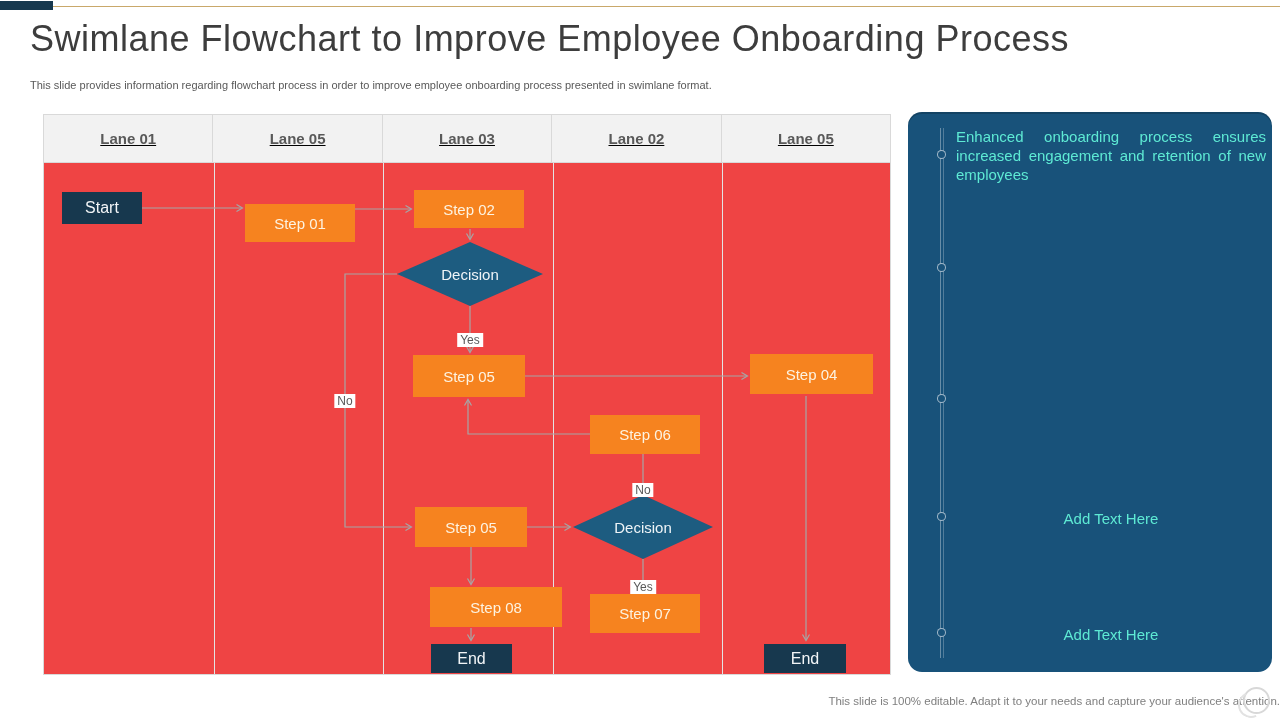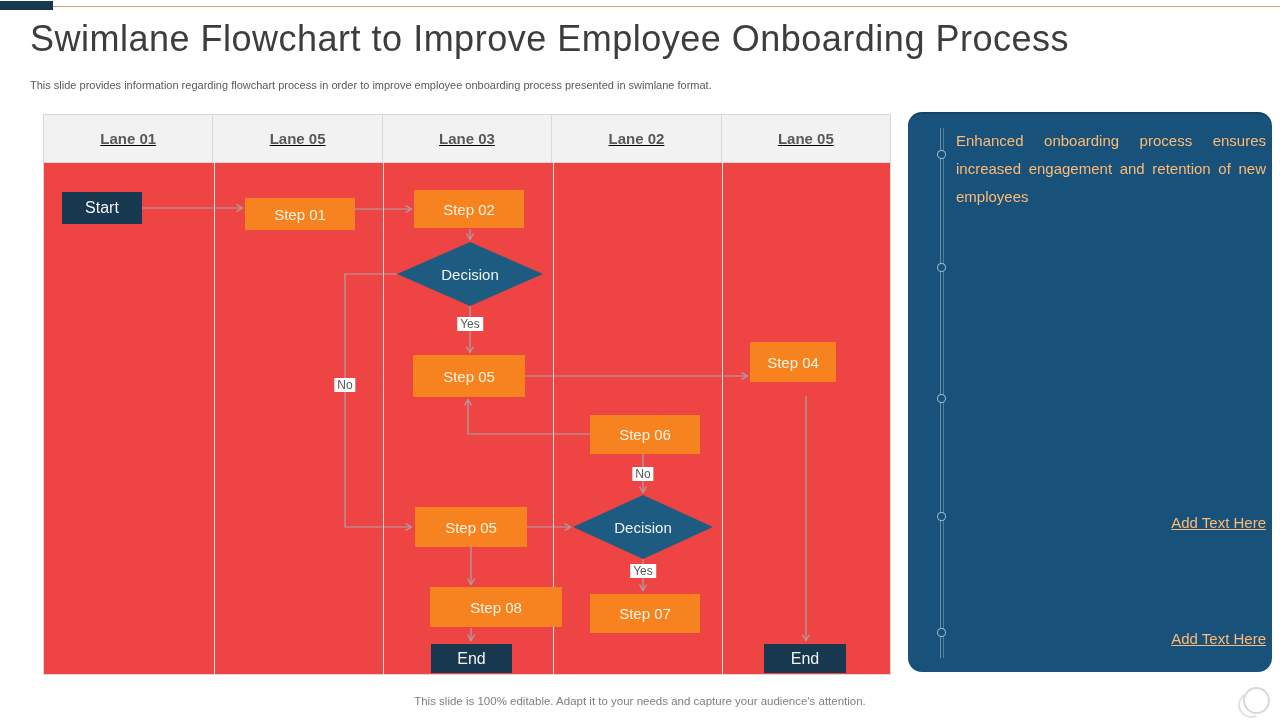"Enhanced onboarding process ensures" .sidebar-item { color: #fdba74 -> #5eead4; line-height: 28px -> 19px }
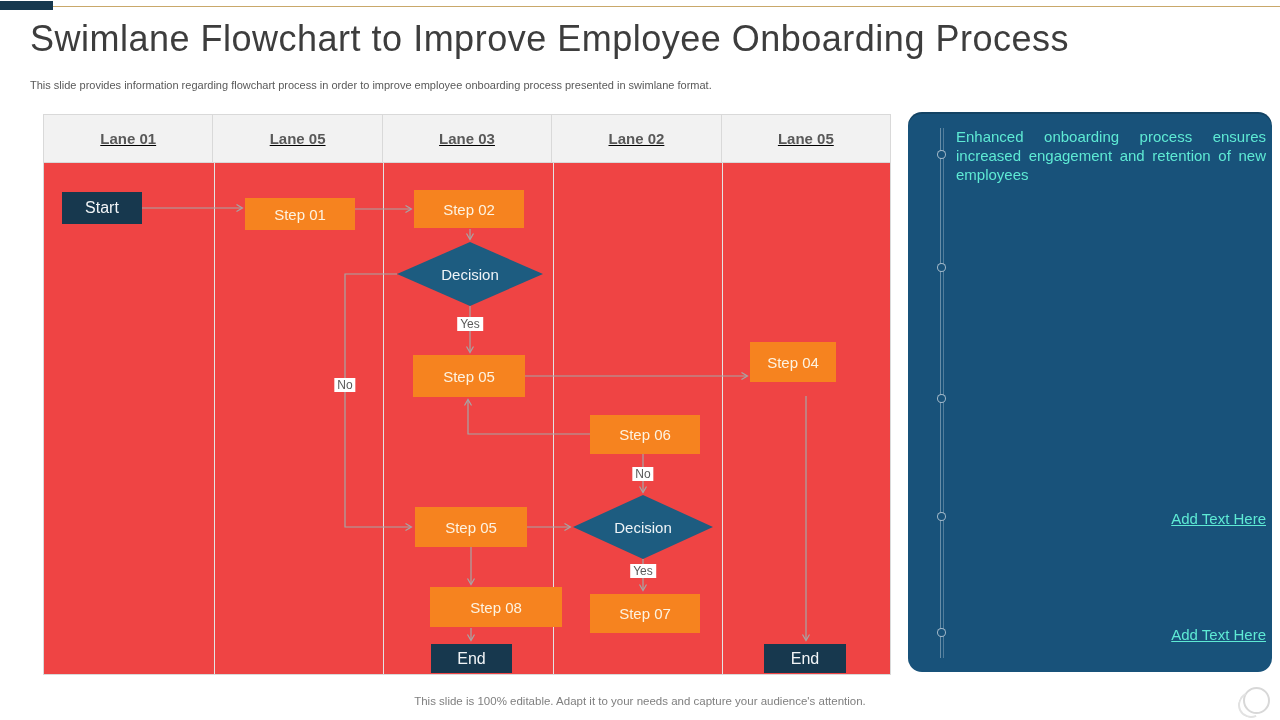"Step 01" div.node { height: 32px -> 38px; top: 198px -> 204px }
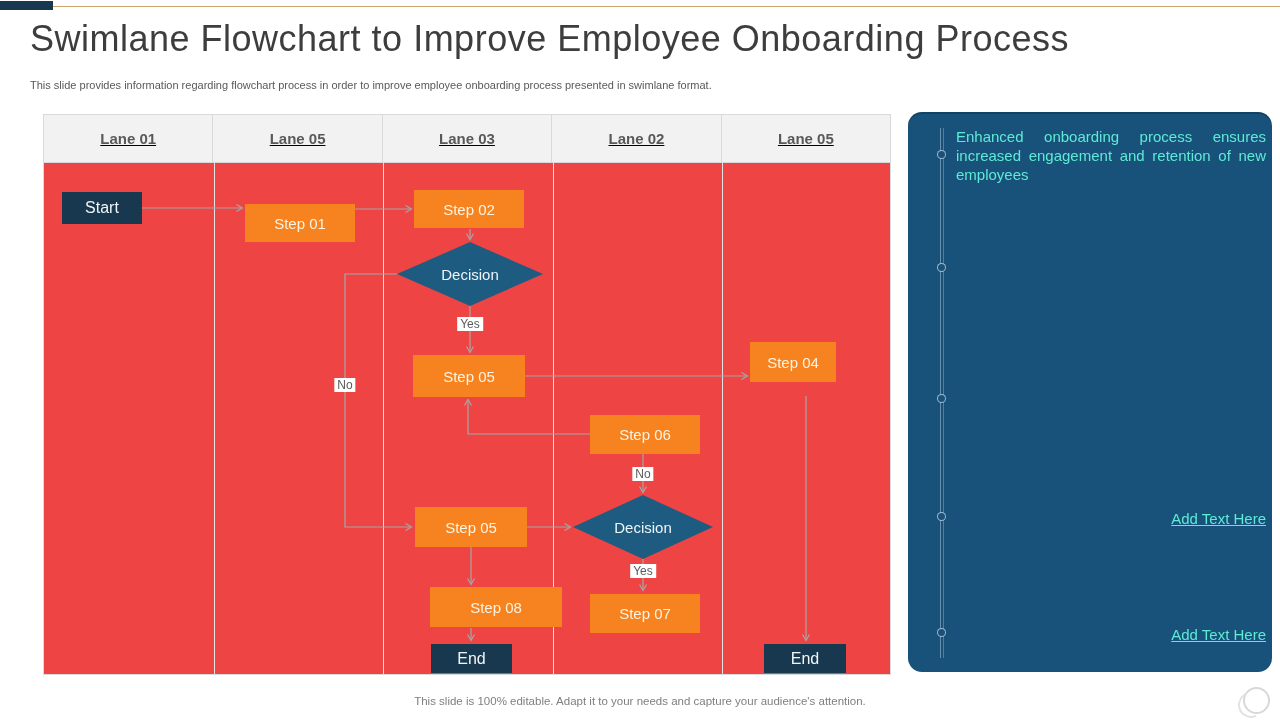"Yes" .edge-label { margin-top: none -> 16px }
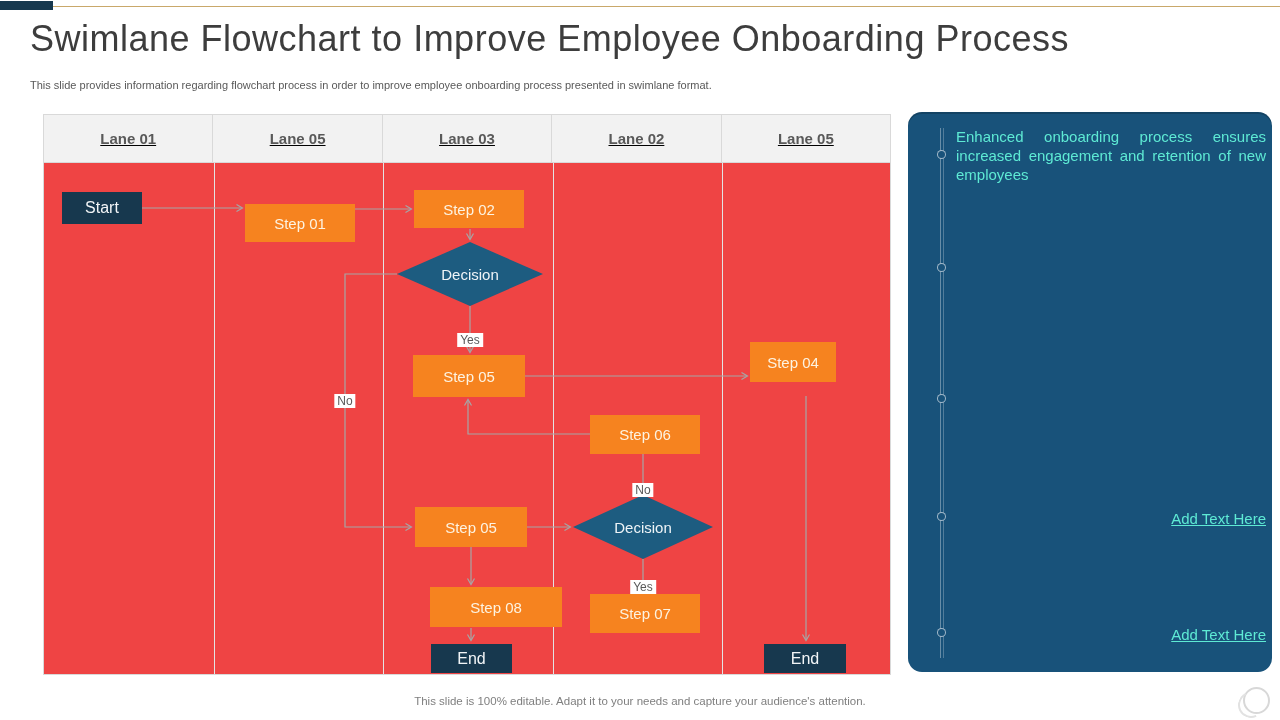"Step 04" div.node { top: 342px -> 354px; width: 86px -> 123px }
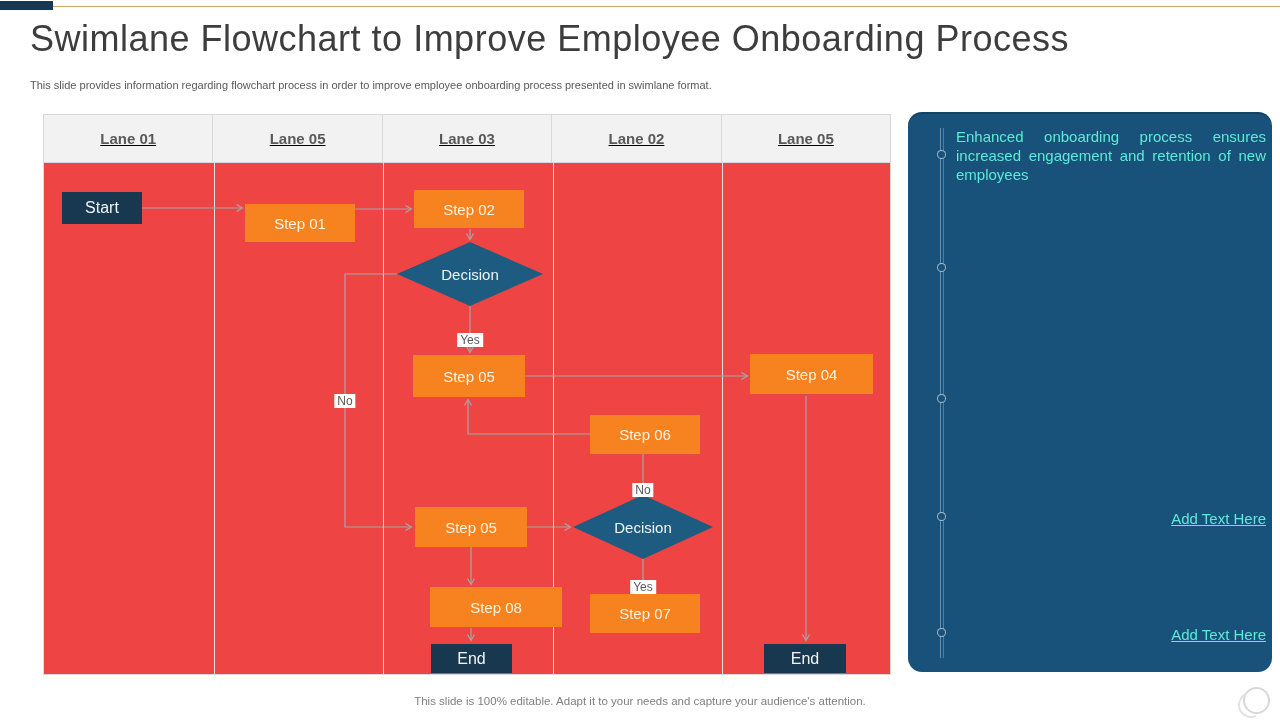"Add Text Here" .sidebar-item.short { text-align: right -> center; text-decoration: underline -> none }
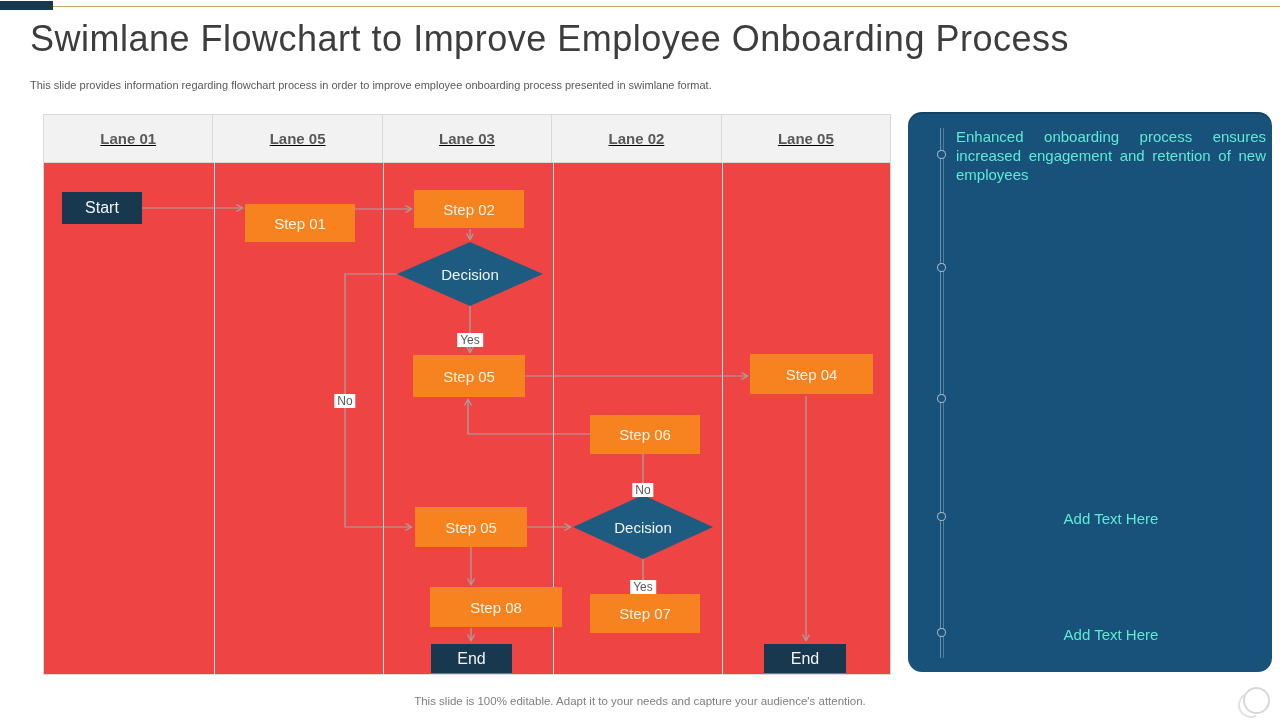"This slide is 100% editable." .footer { text-align: center -> right }
